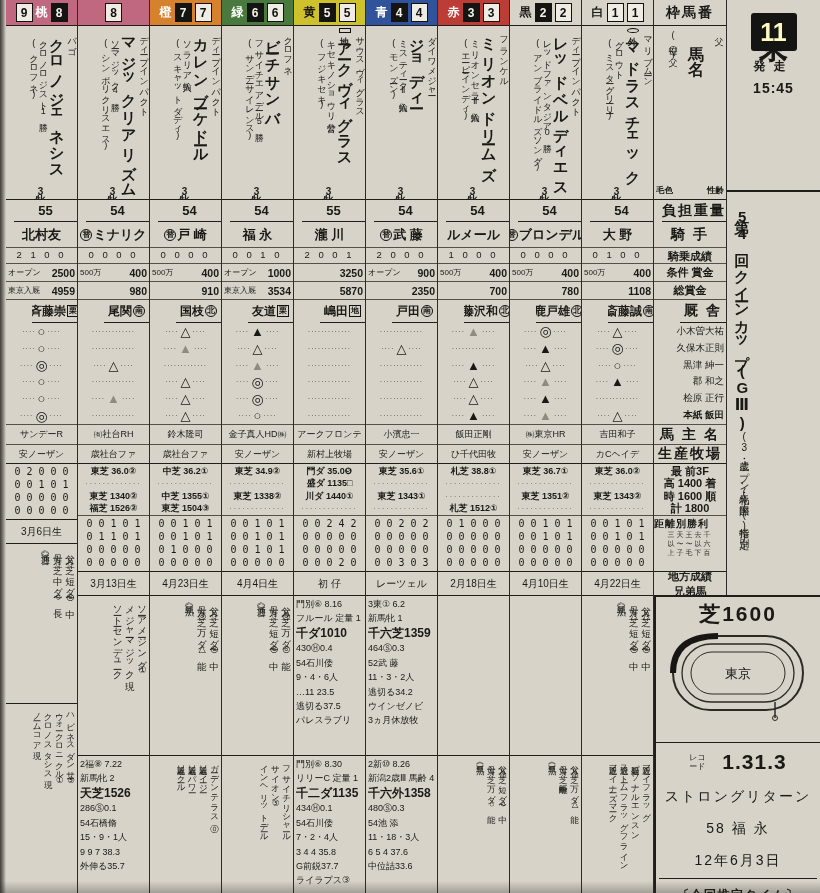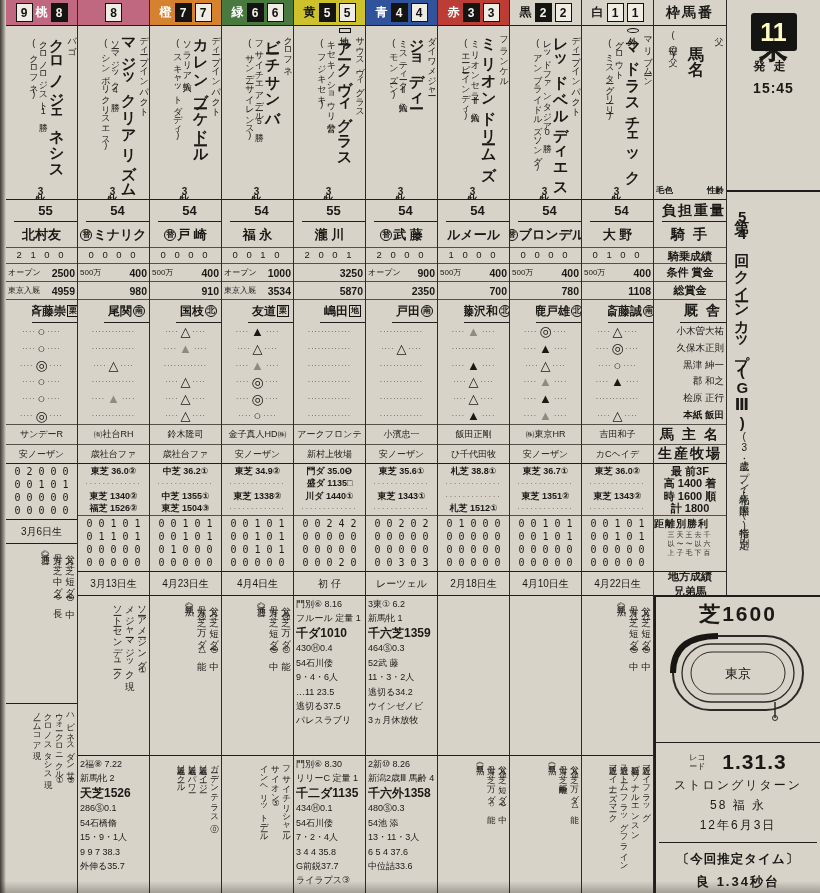"ストロングリターン" .rec-line { font-size: 12px -> 14px; margin-top: 3px -> 14px }
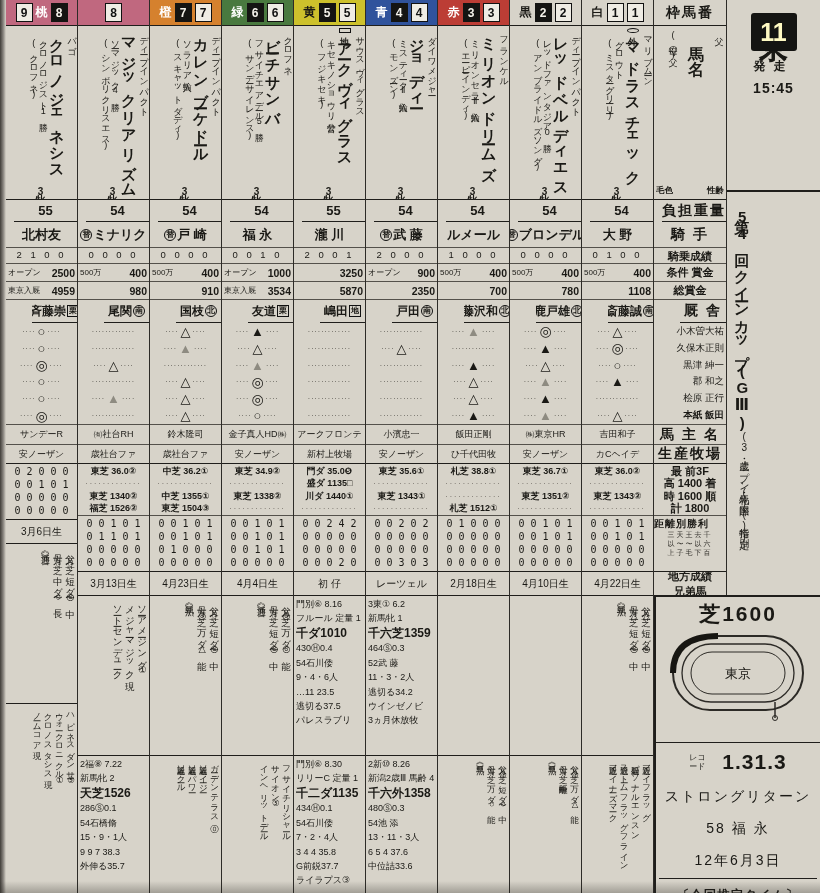"13・11・3人" div.bl { text: 13・11 -> 11・18 }
